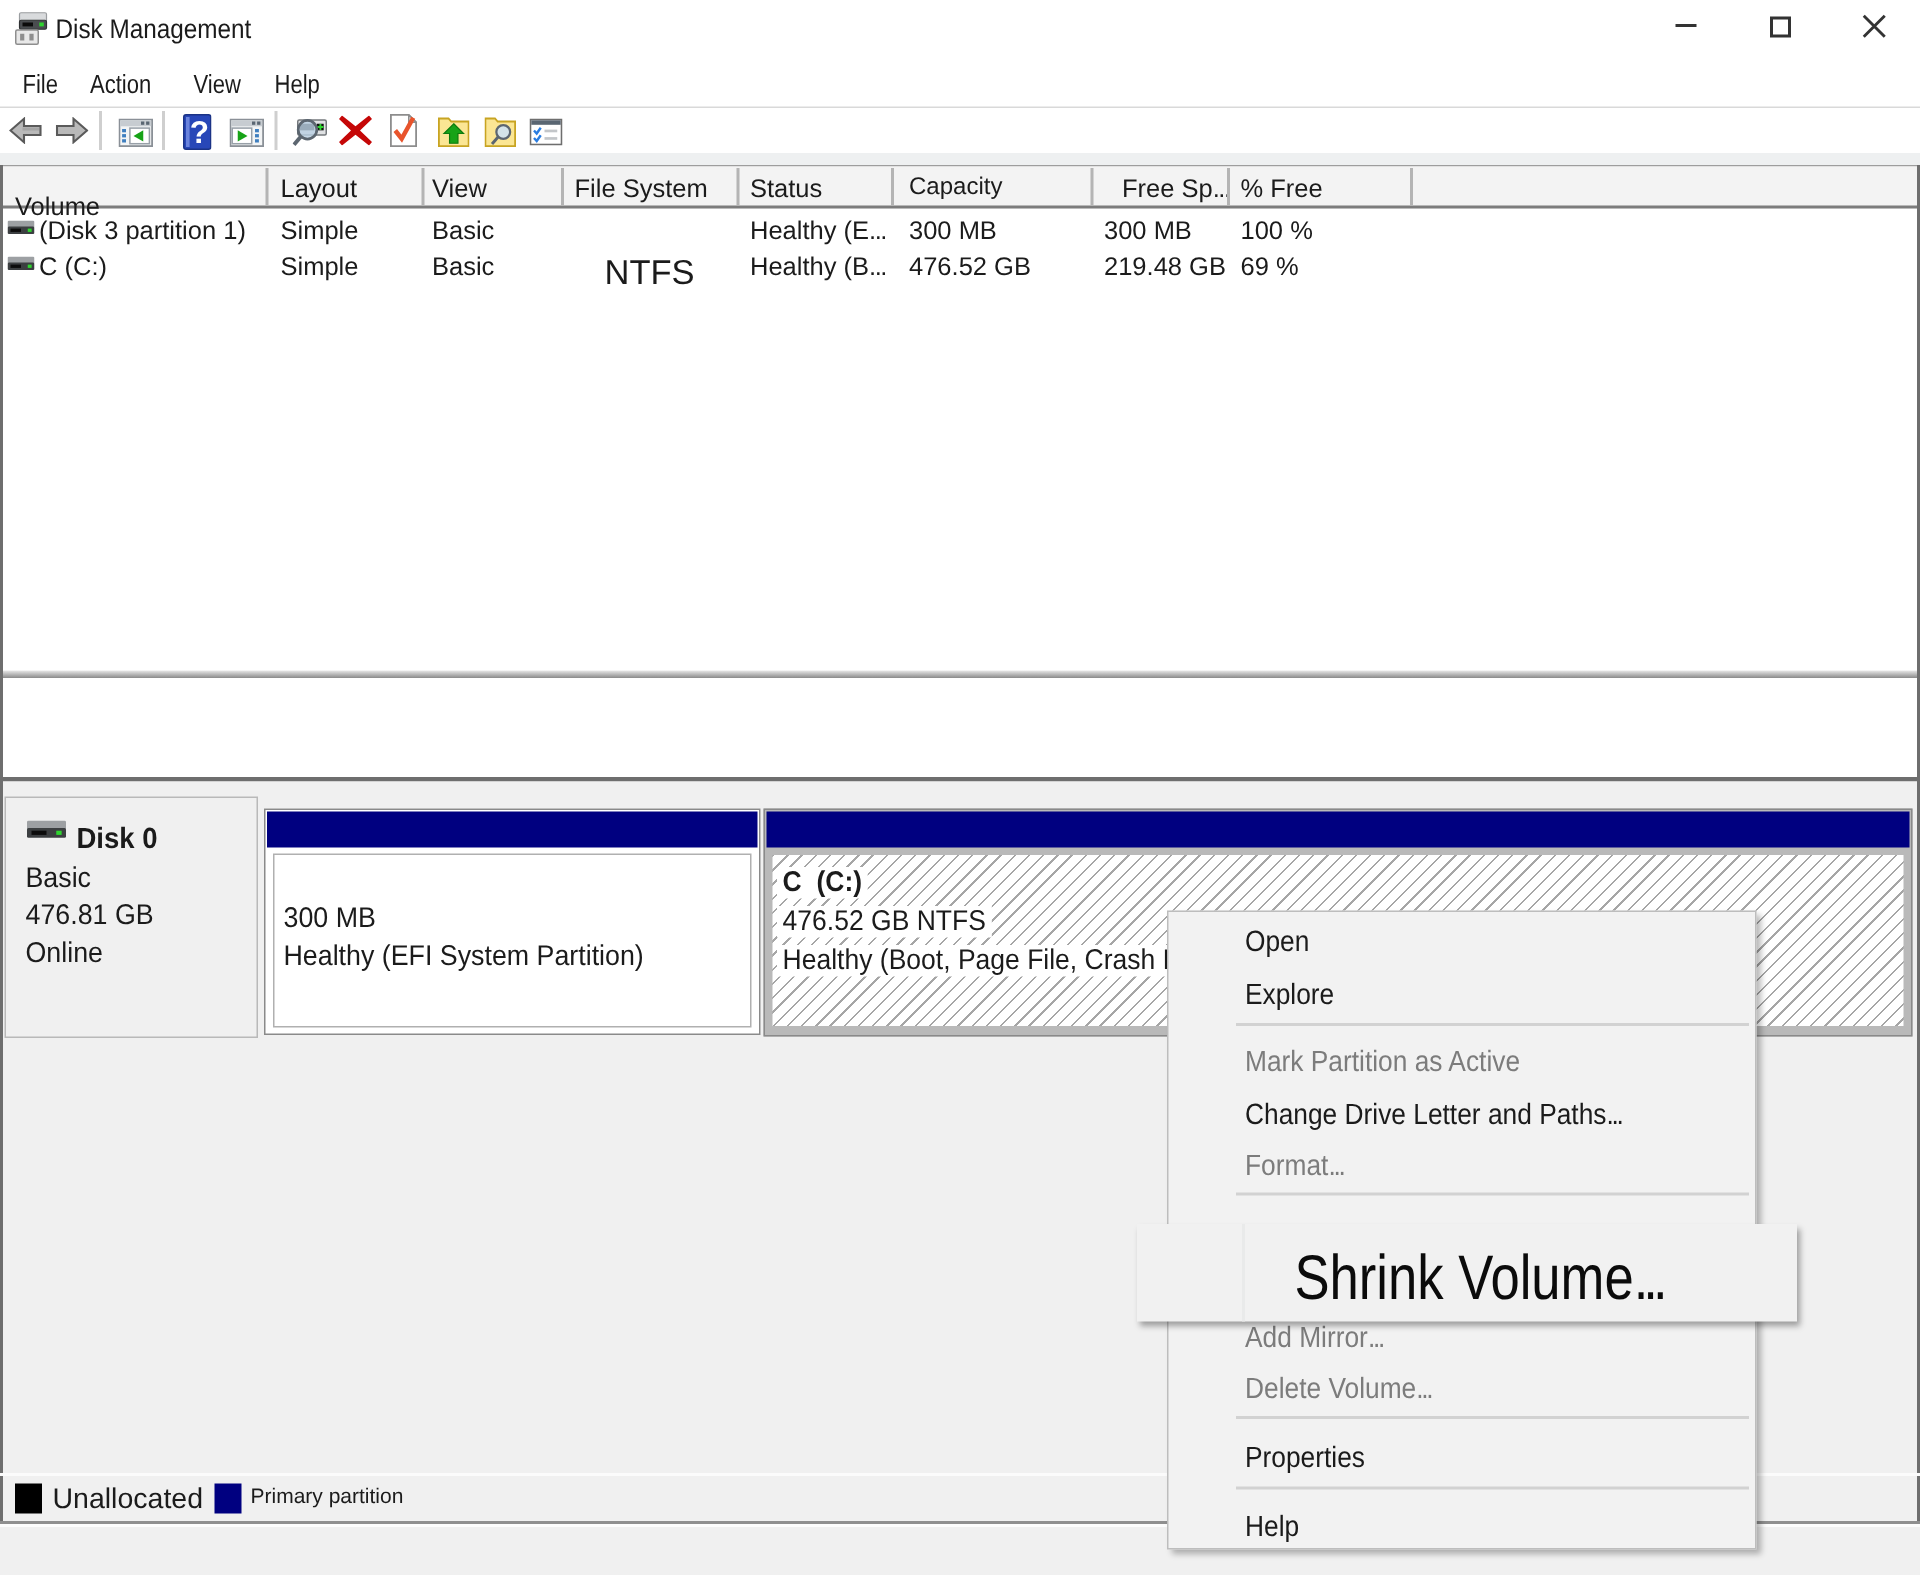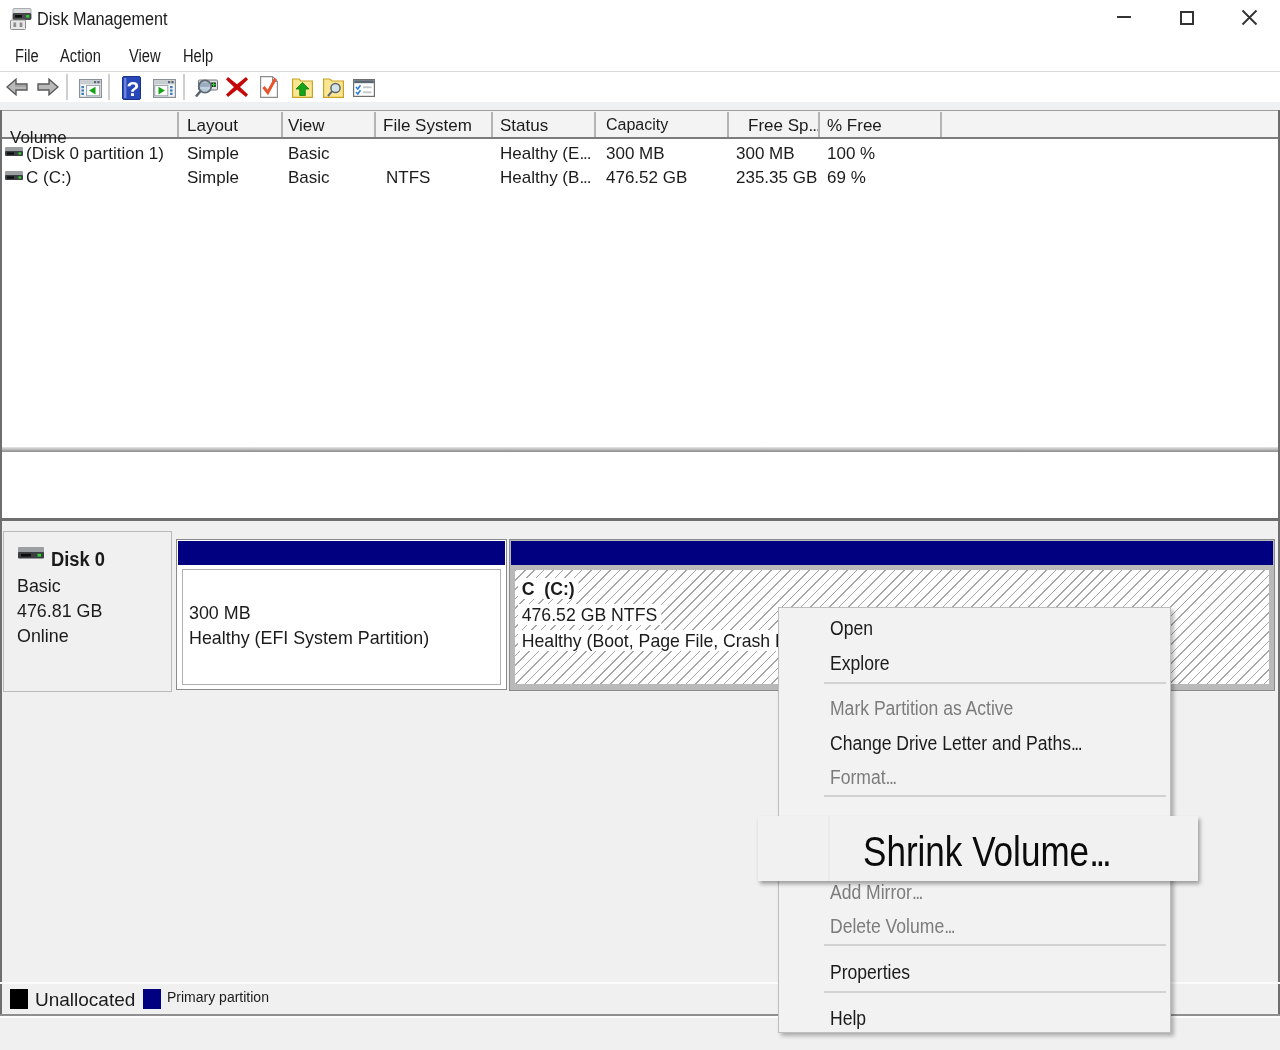"(Disk 0 partition 1)" div.abs { text: 0 -> 3 }
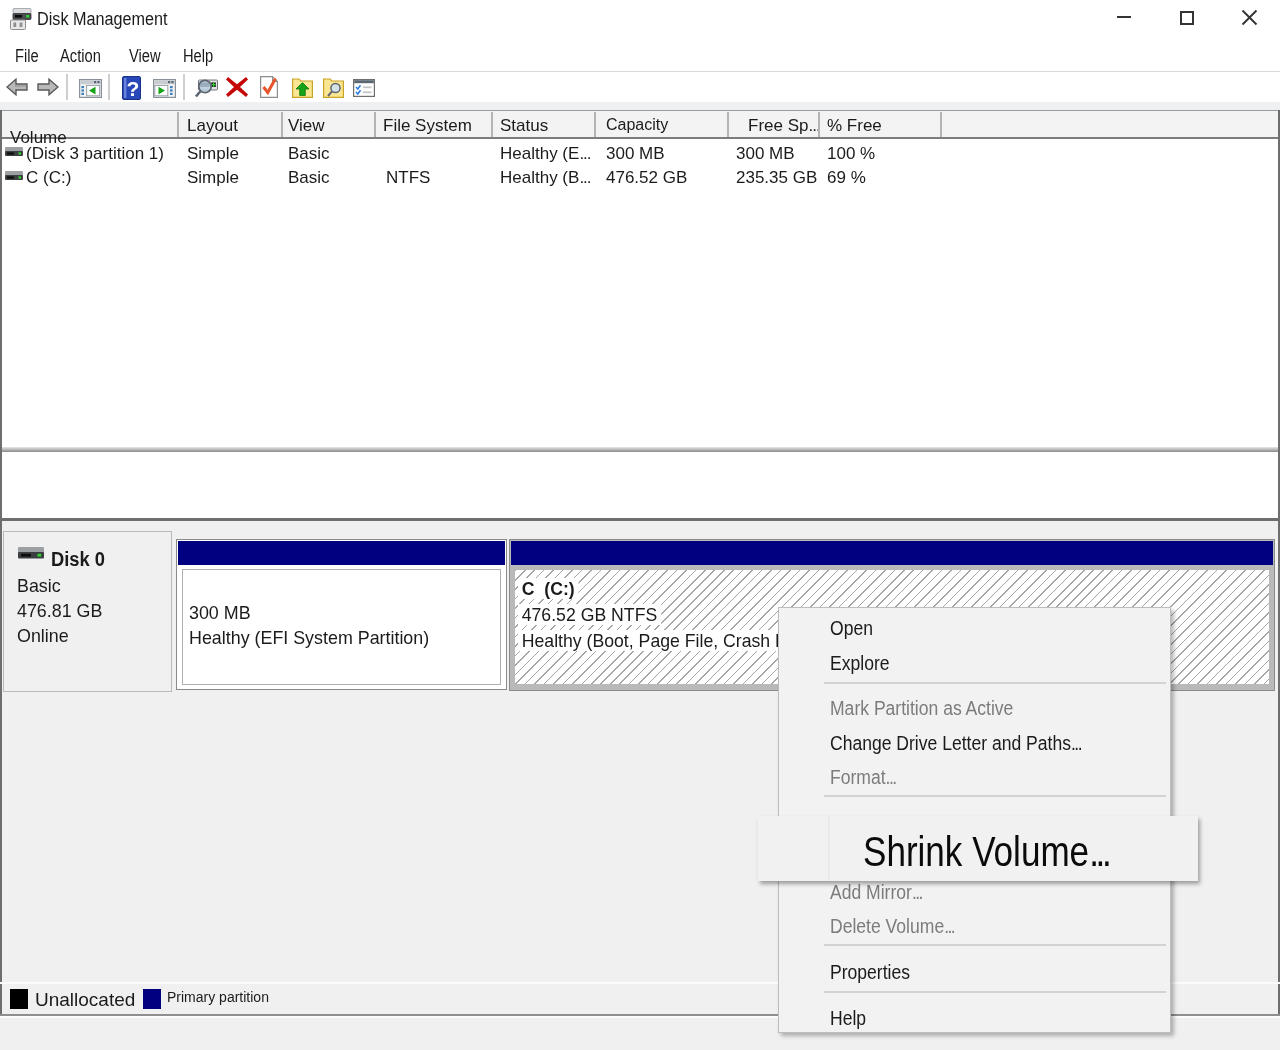"NTFS" div.abs { font-size: 17px -> 23px; left: 386px -> 403px }
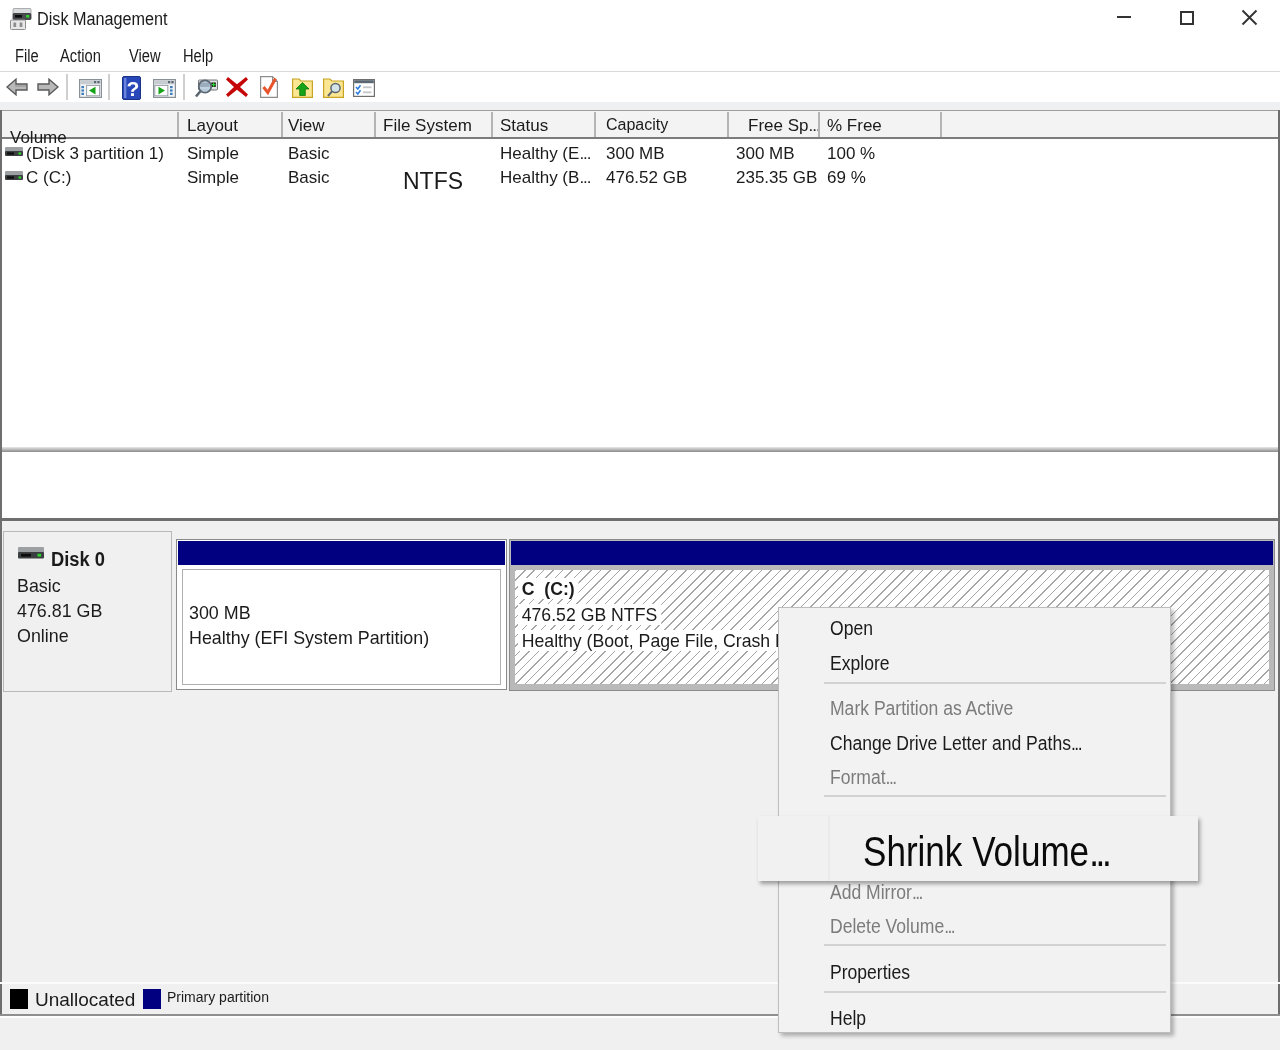"235.35 GB" div.abs { text: 235.35 -> 219.48 }
